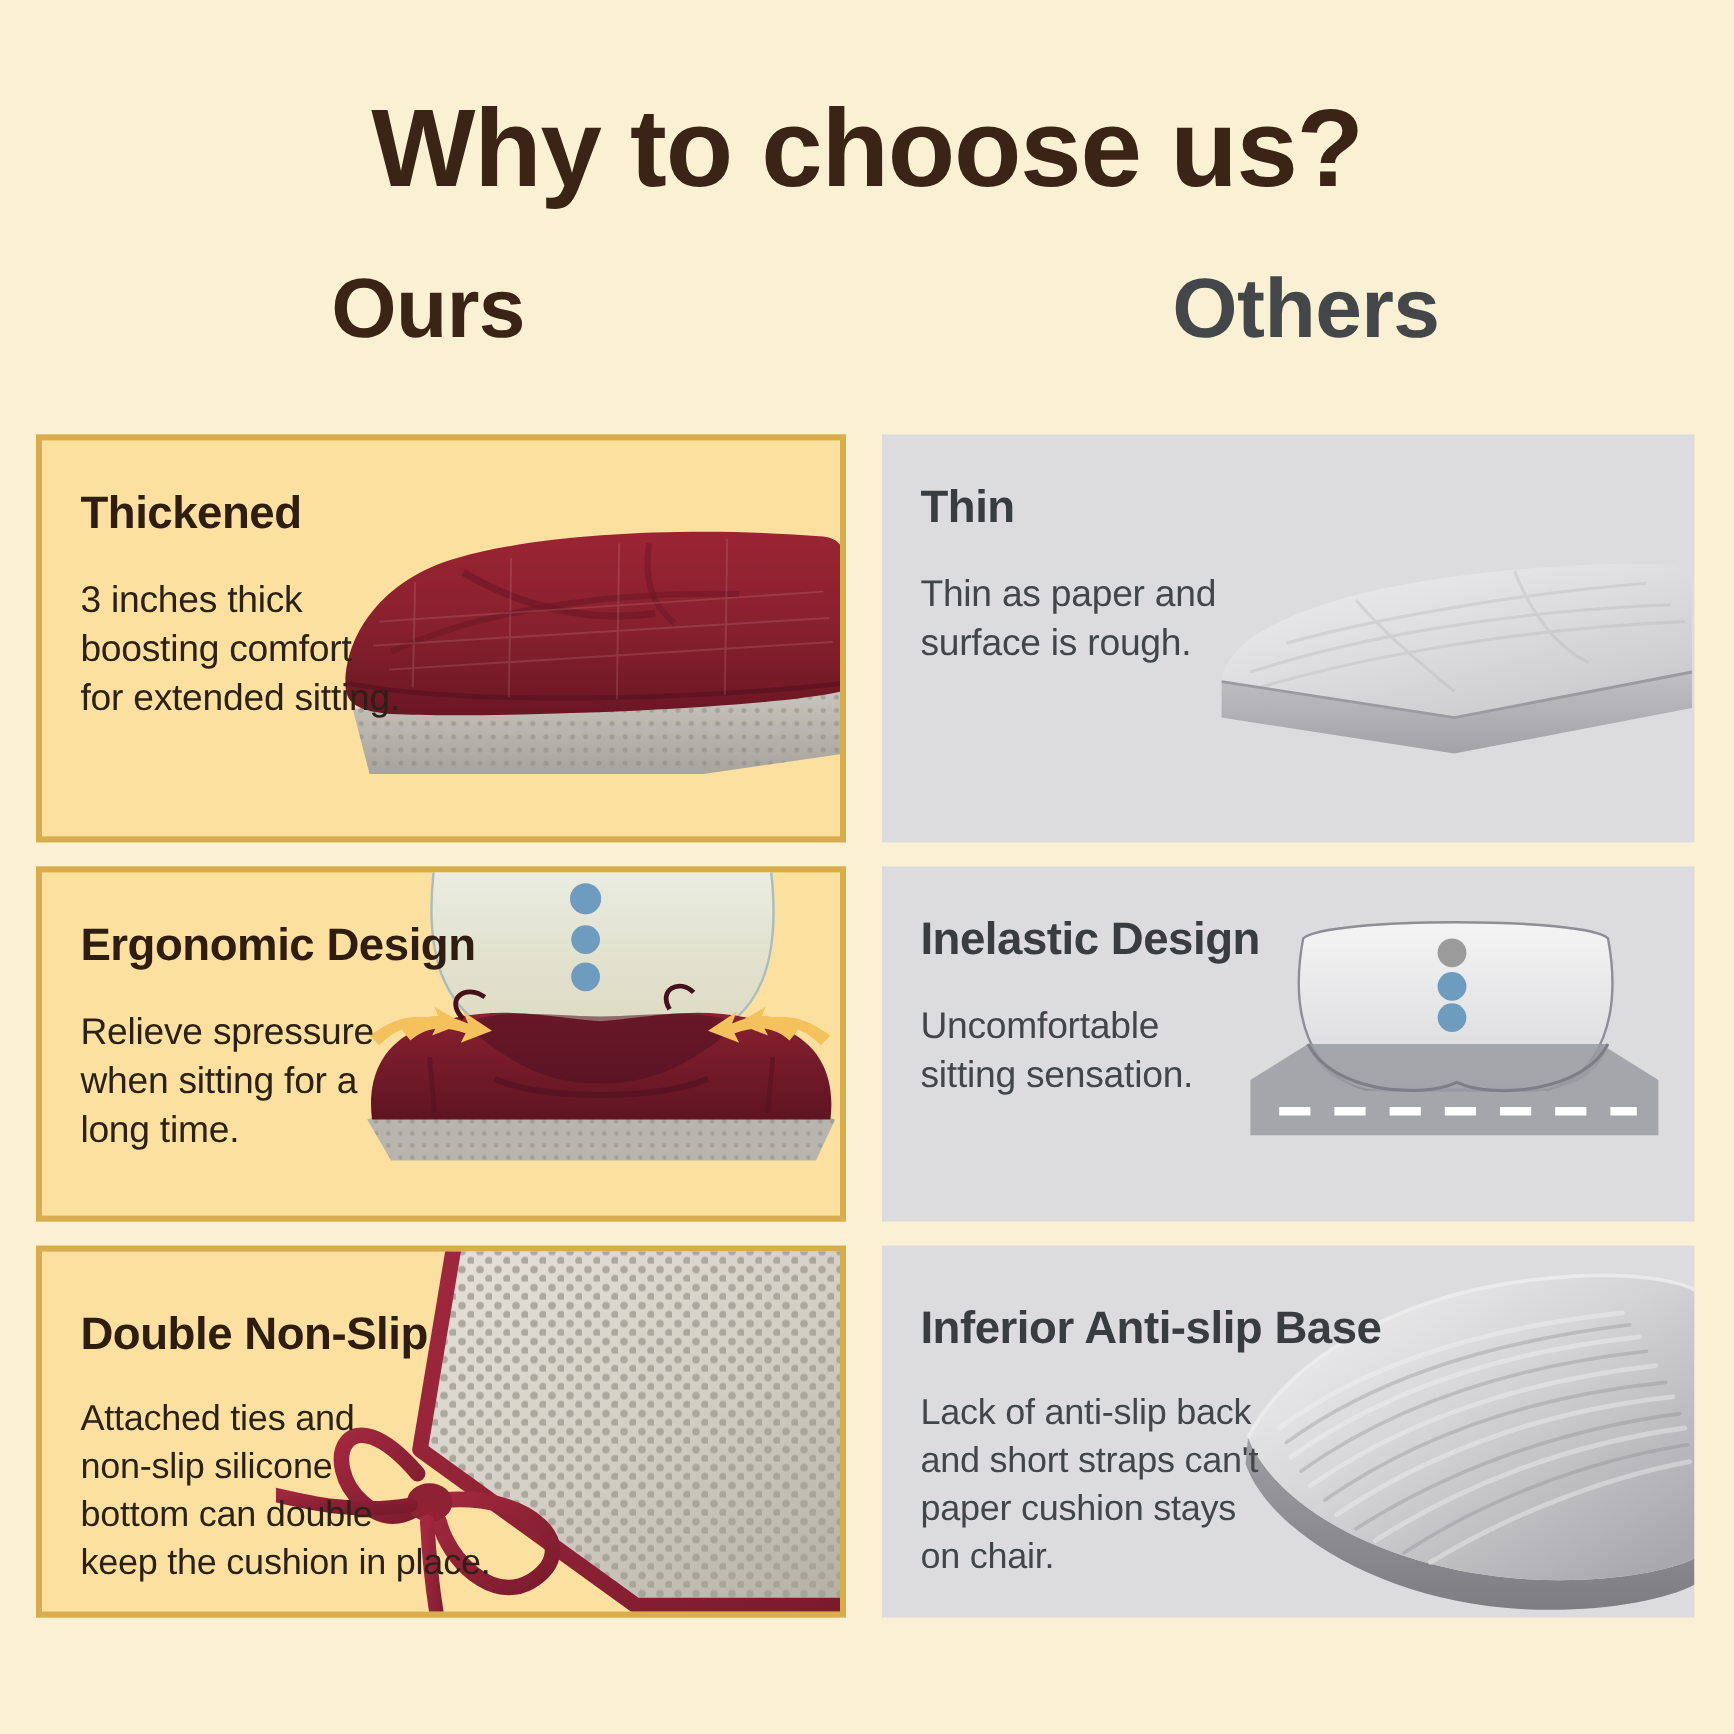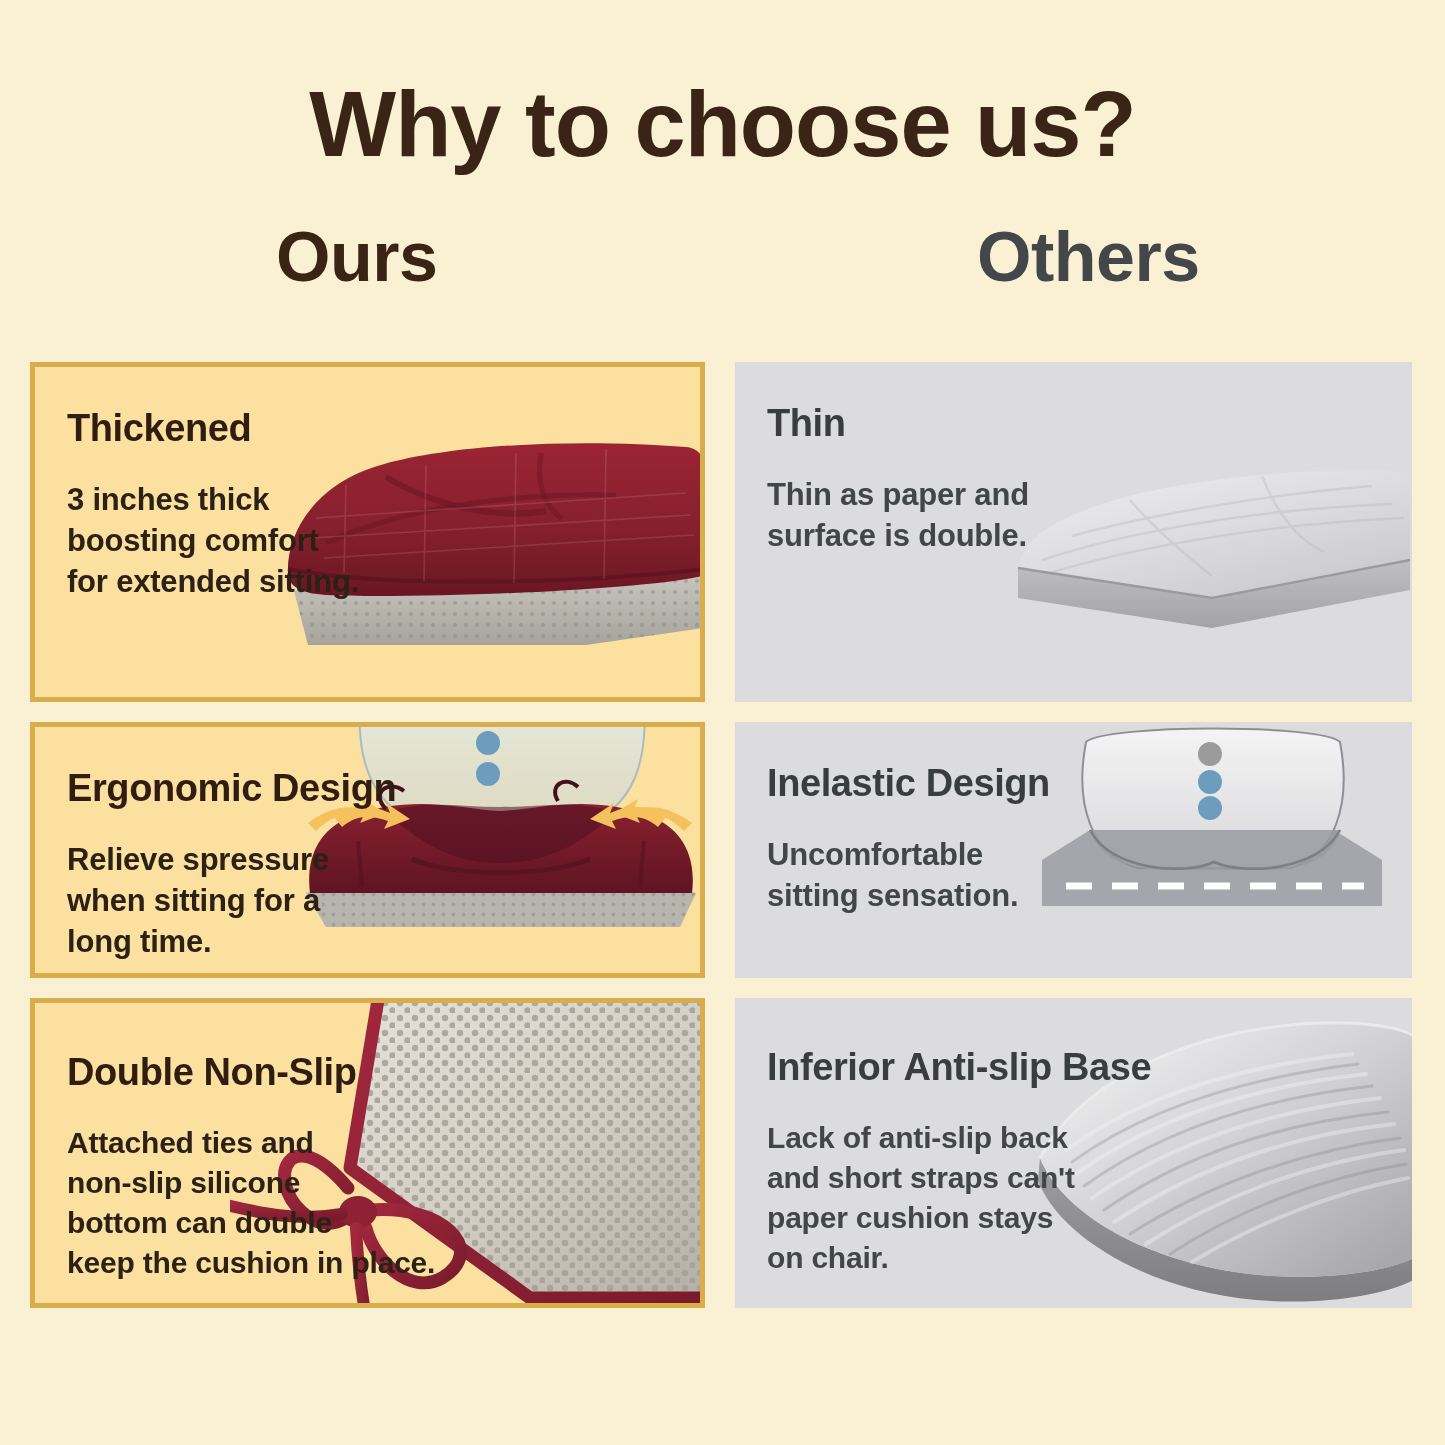"3 inches thick" .panel-desc { font-weight: bold -> none }
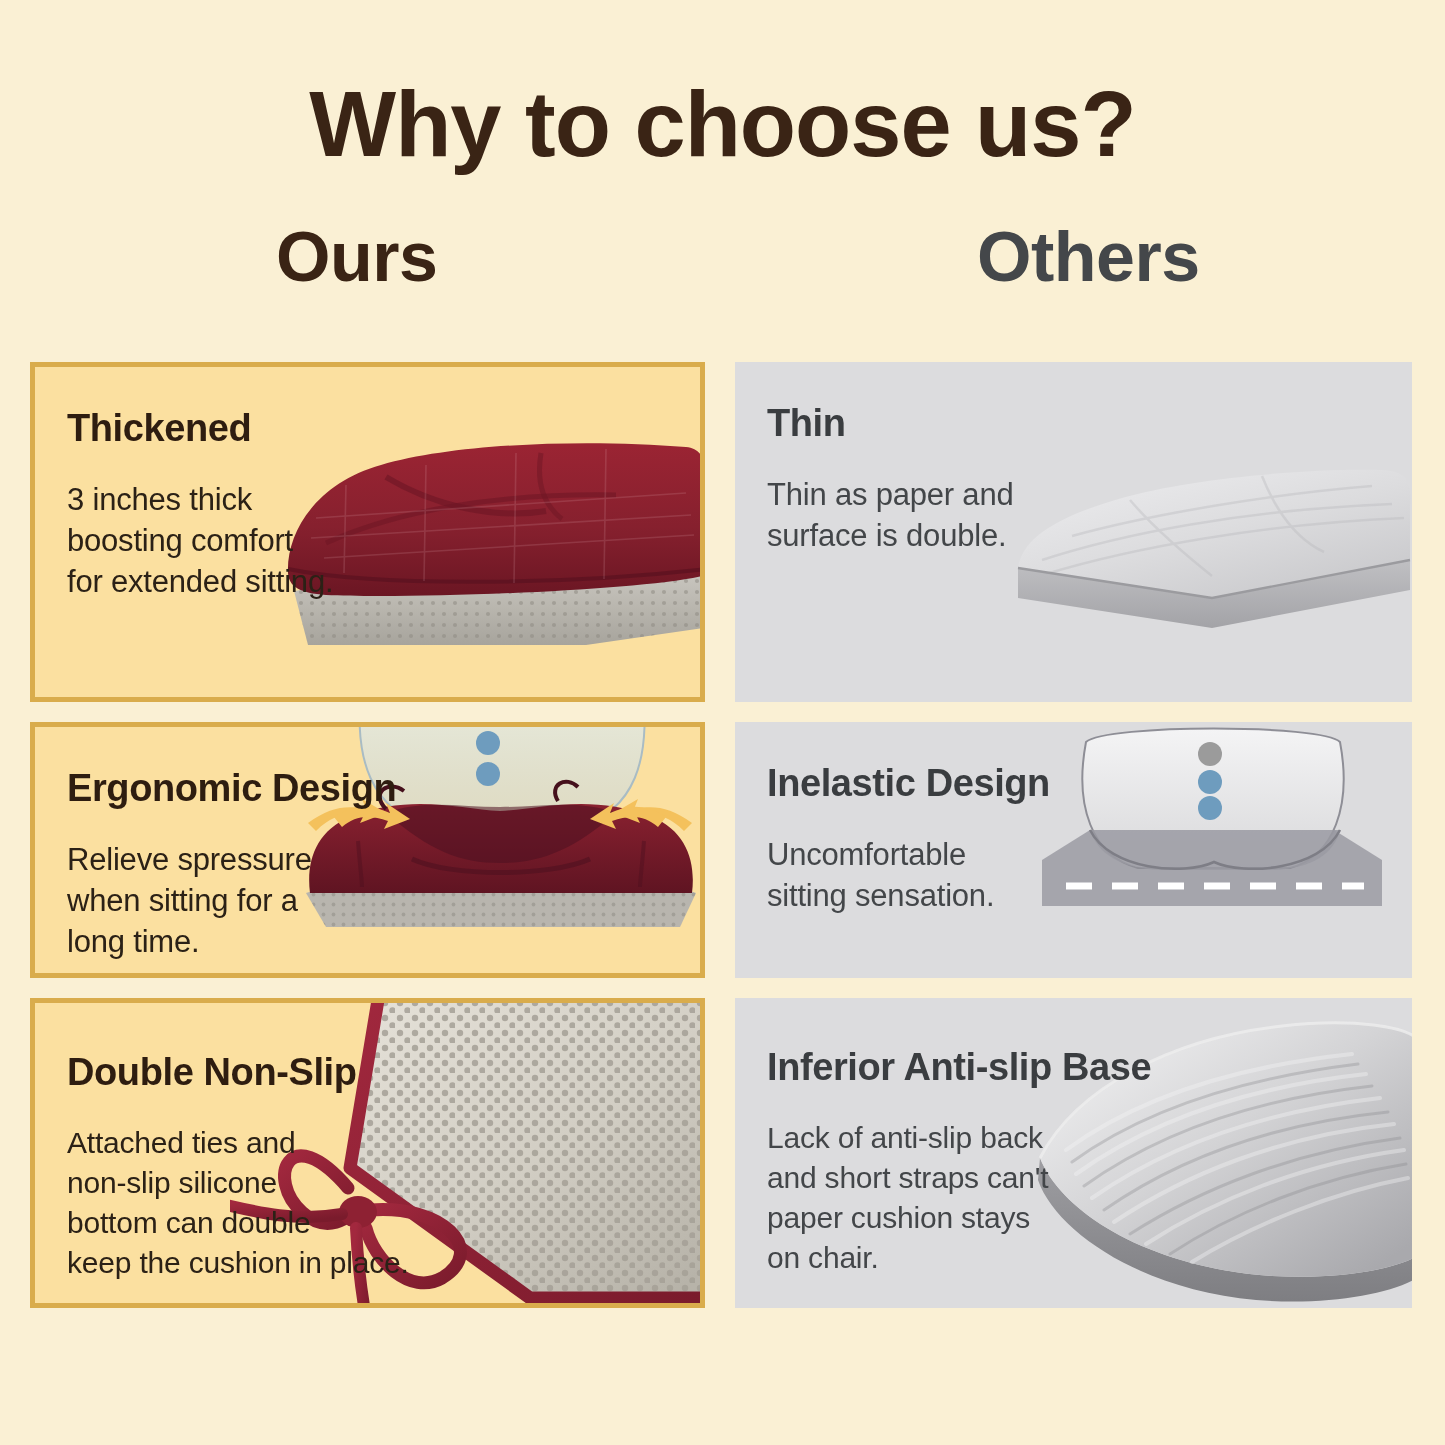"Thin as paper and" div.panel-desc { text: double -> rough }
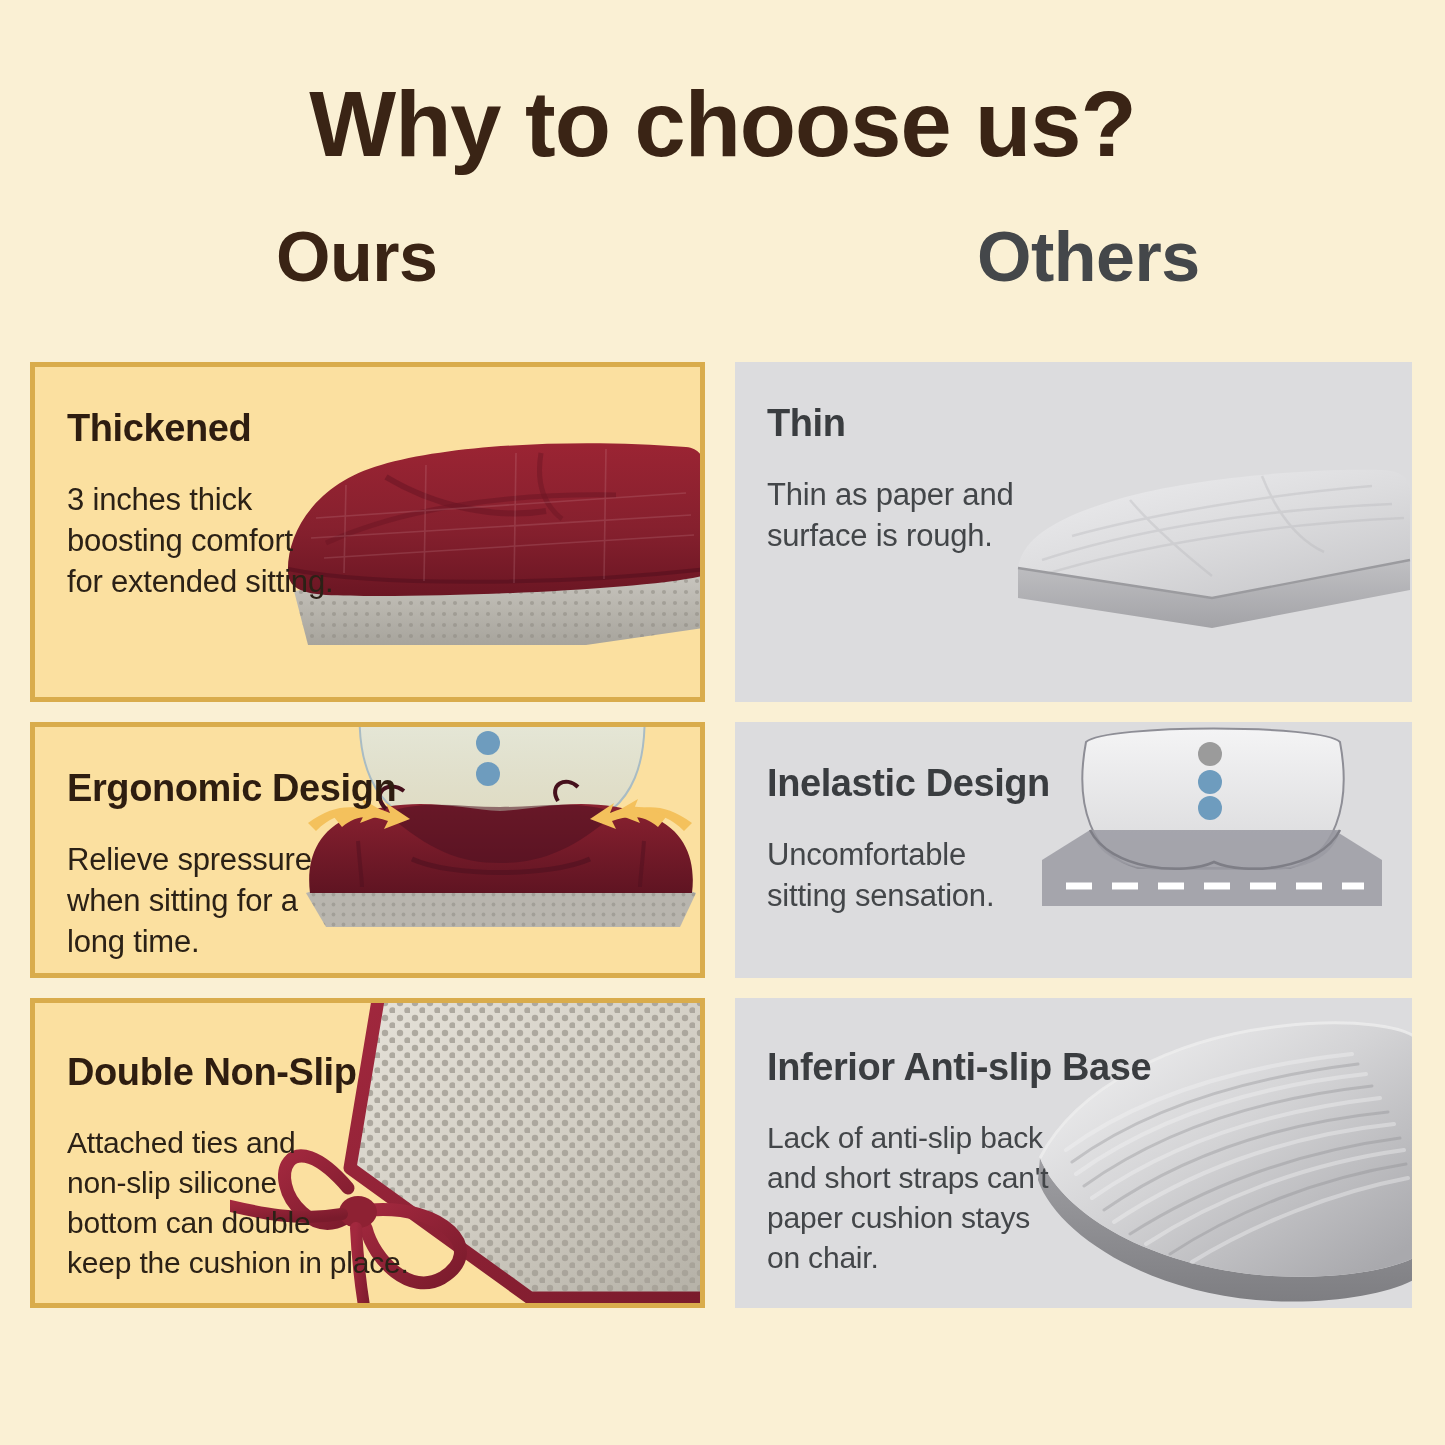"Ergonomic Design" .row.r2 { height: 256px -> 296px }
